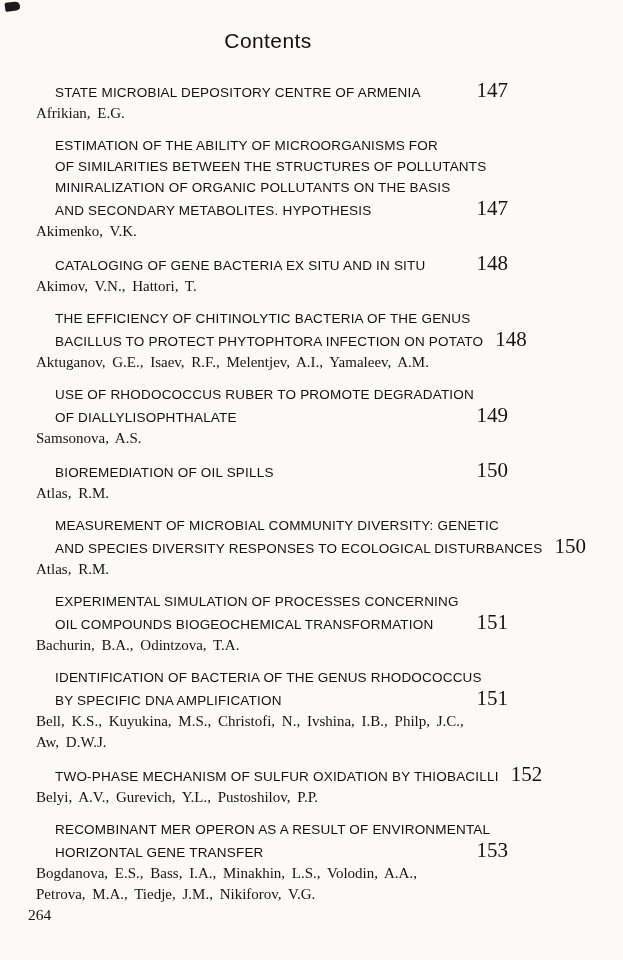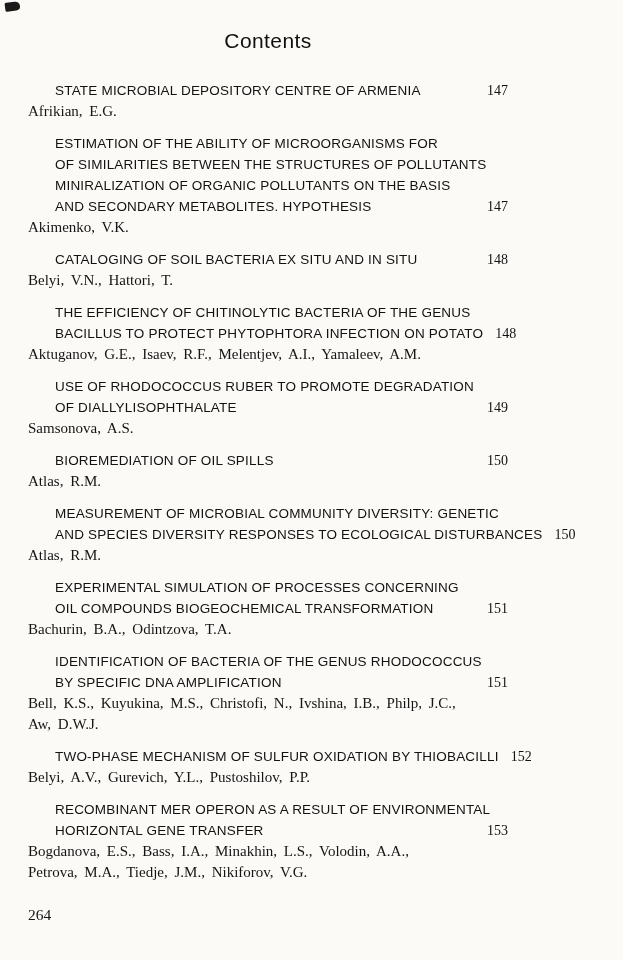"147" .page-num { font-size: 14px -> 21px }
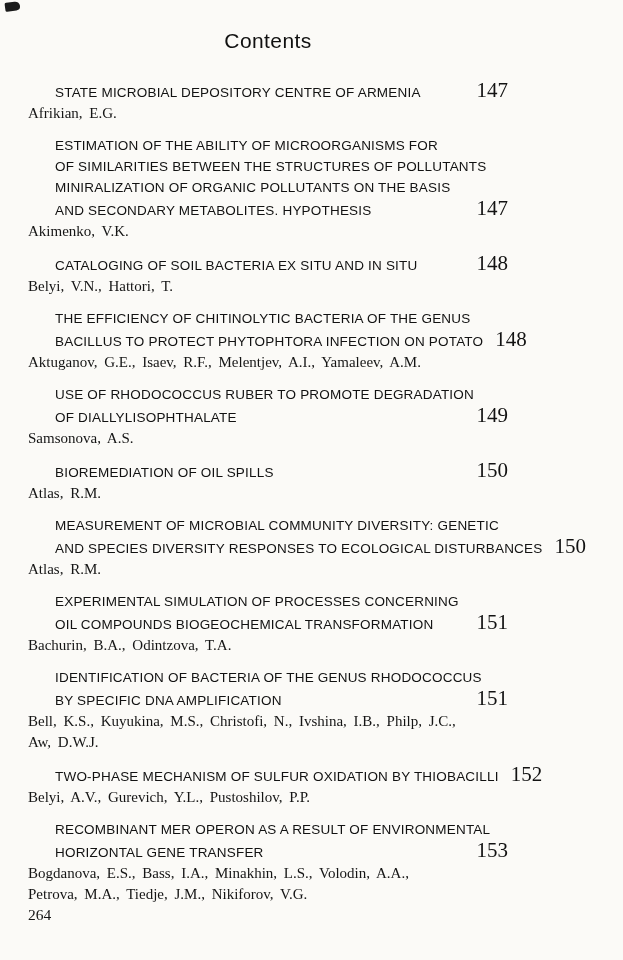"Afrikian, E.G." .authors { margin-left: none -> 8px }
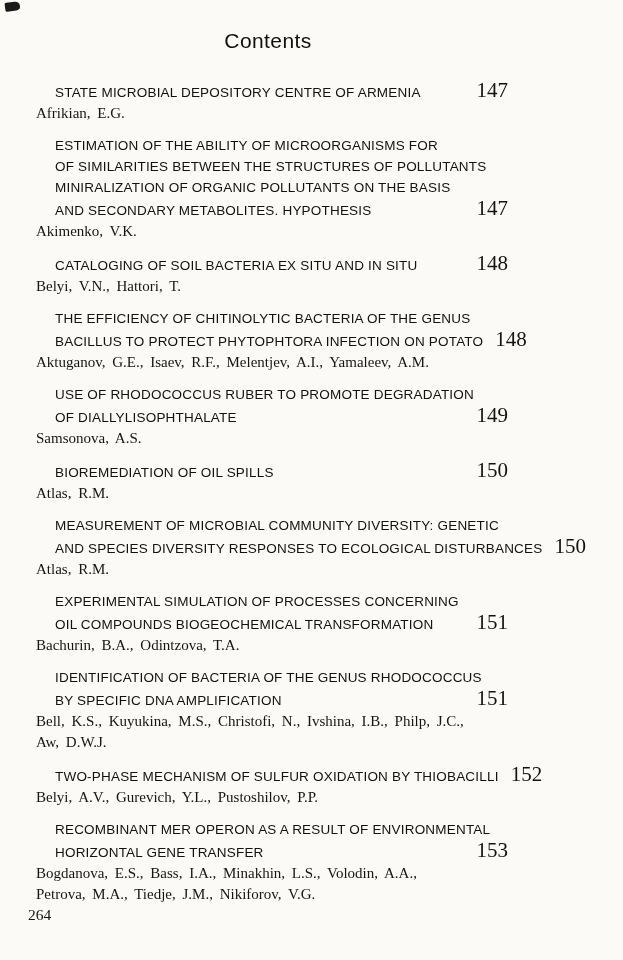"CATALOGING OF SOIL BACTERIA EX" span.title-text { text: SOIL -> GENE }
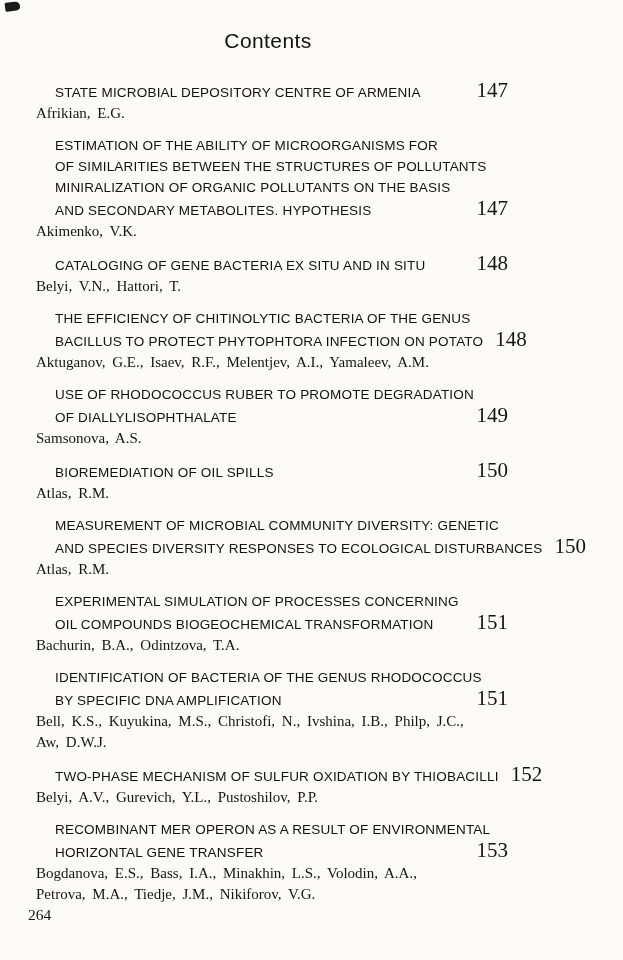"Belyi, V.N., Hattori, T." div.authors { text: Belyi -> Akimov }
